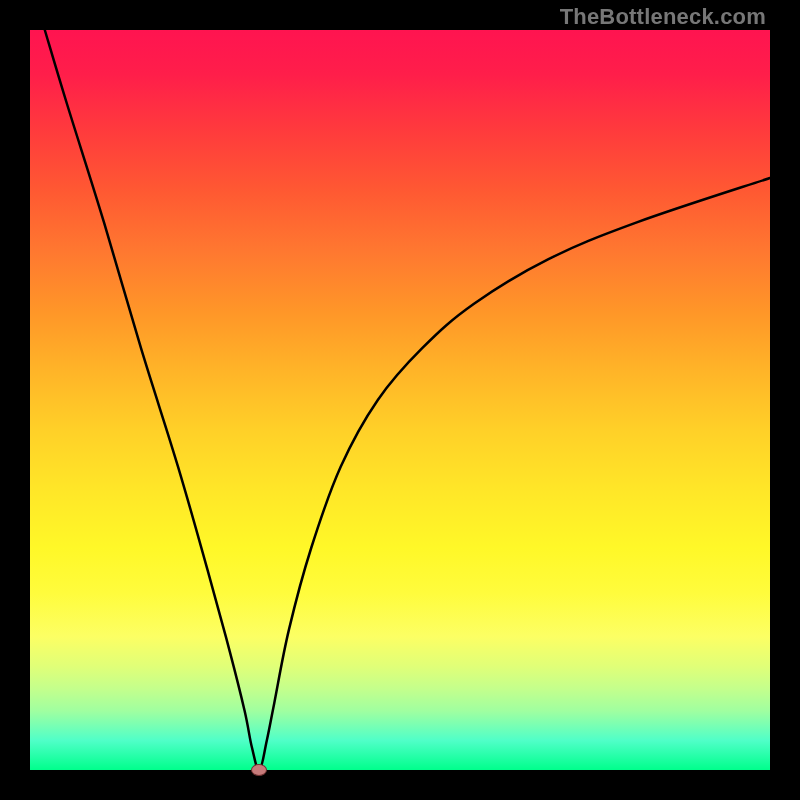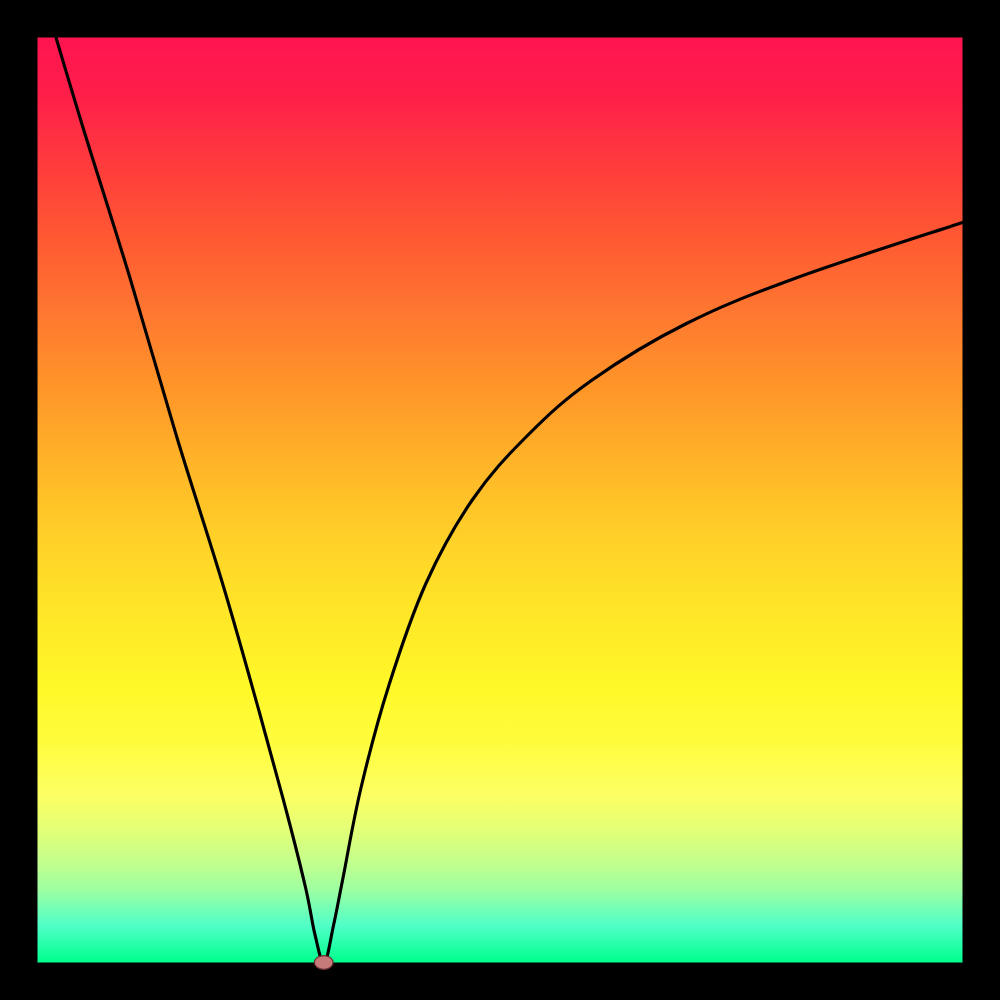"TheBottleneck.com" div.watermark { html: none -> <div>TheBottleneck.com</div> }
